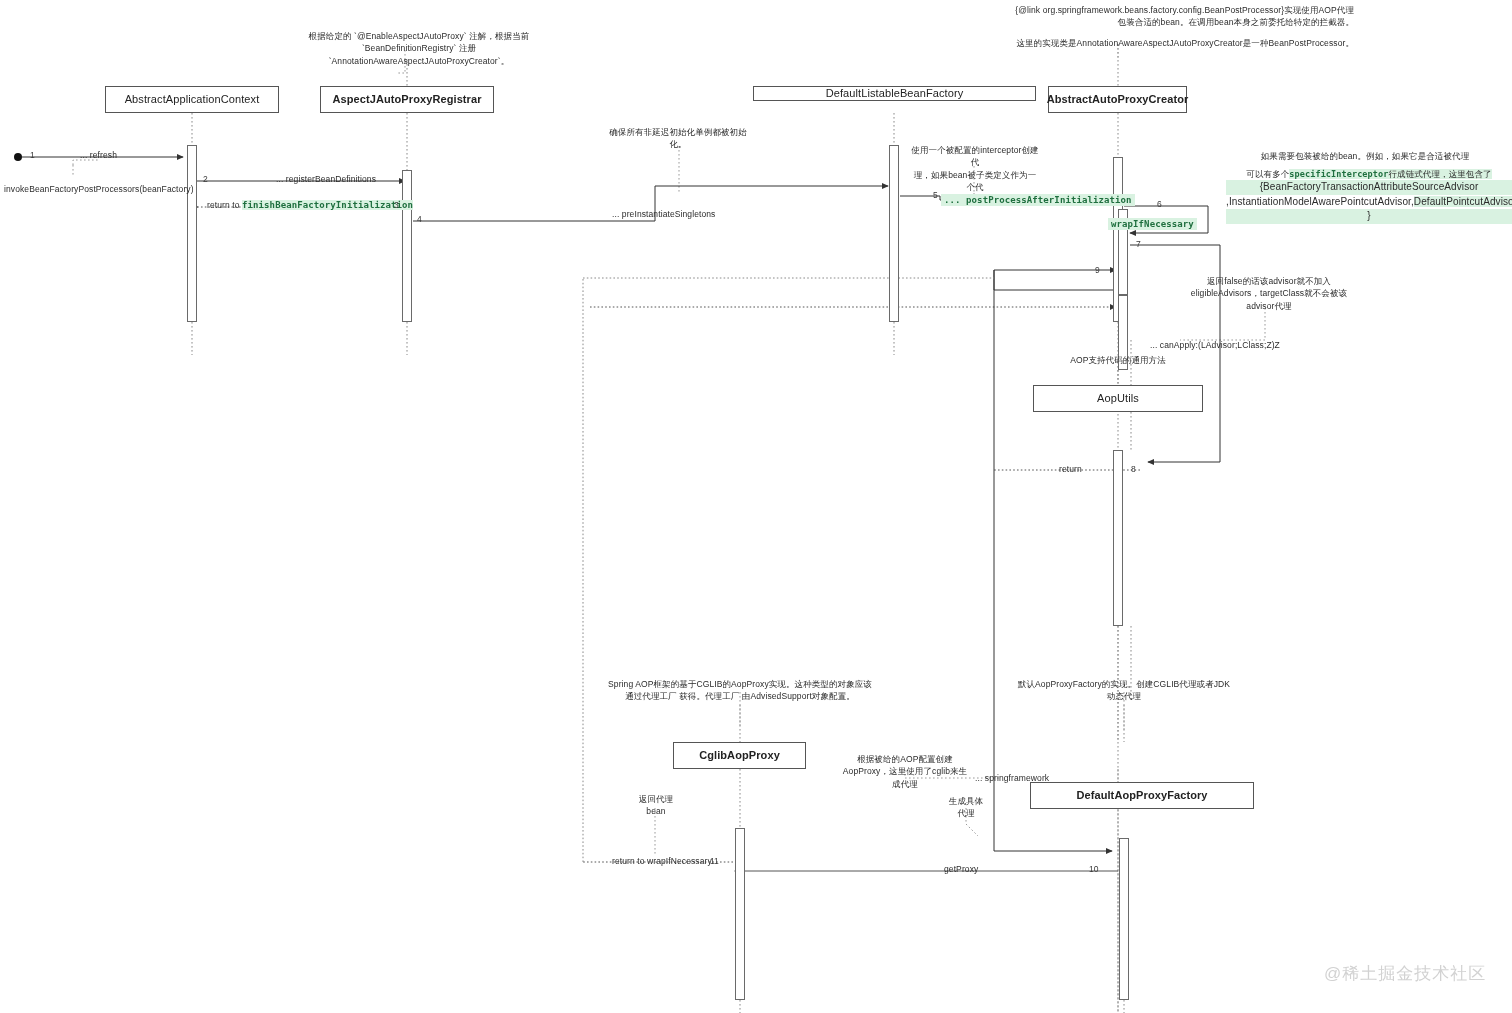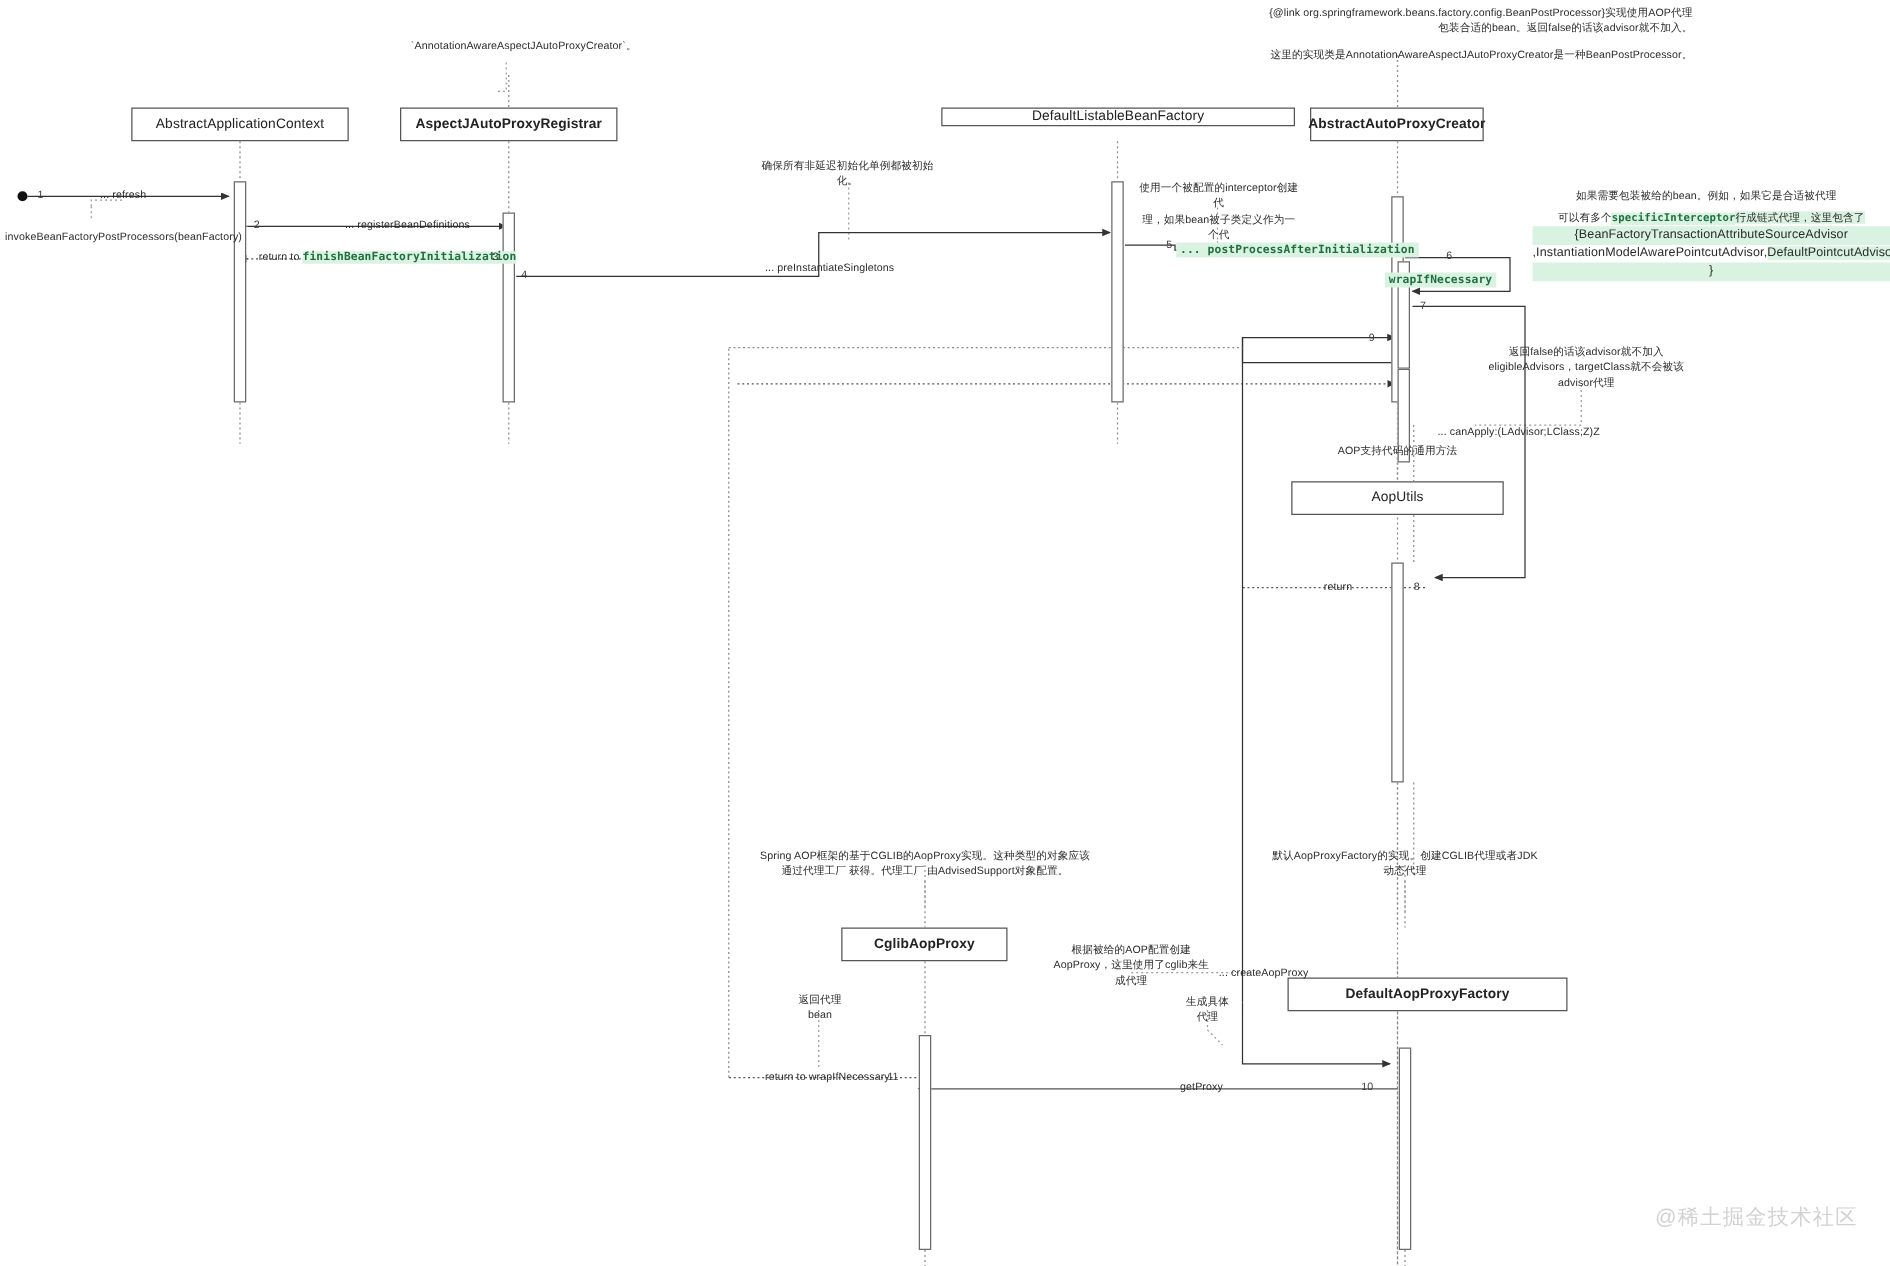"包装合适的bean。返回false的话该advisor就不加入。" div { text: 返回false的话该advisor就不加入 -> 在调用bean本身之前委托给特定的拦截器 }
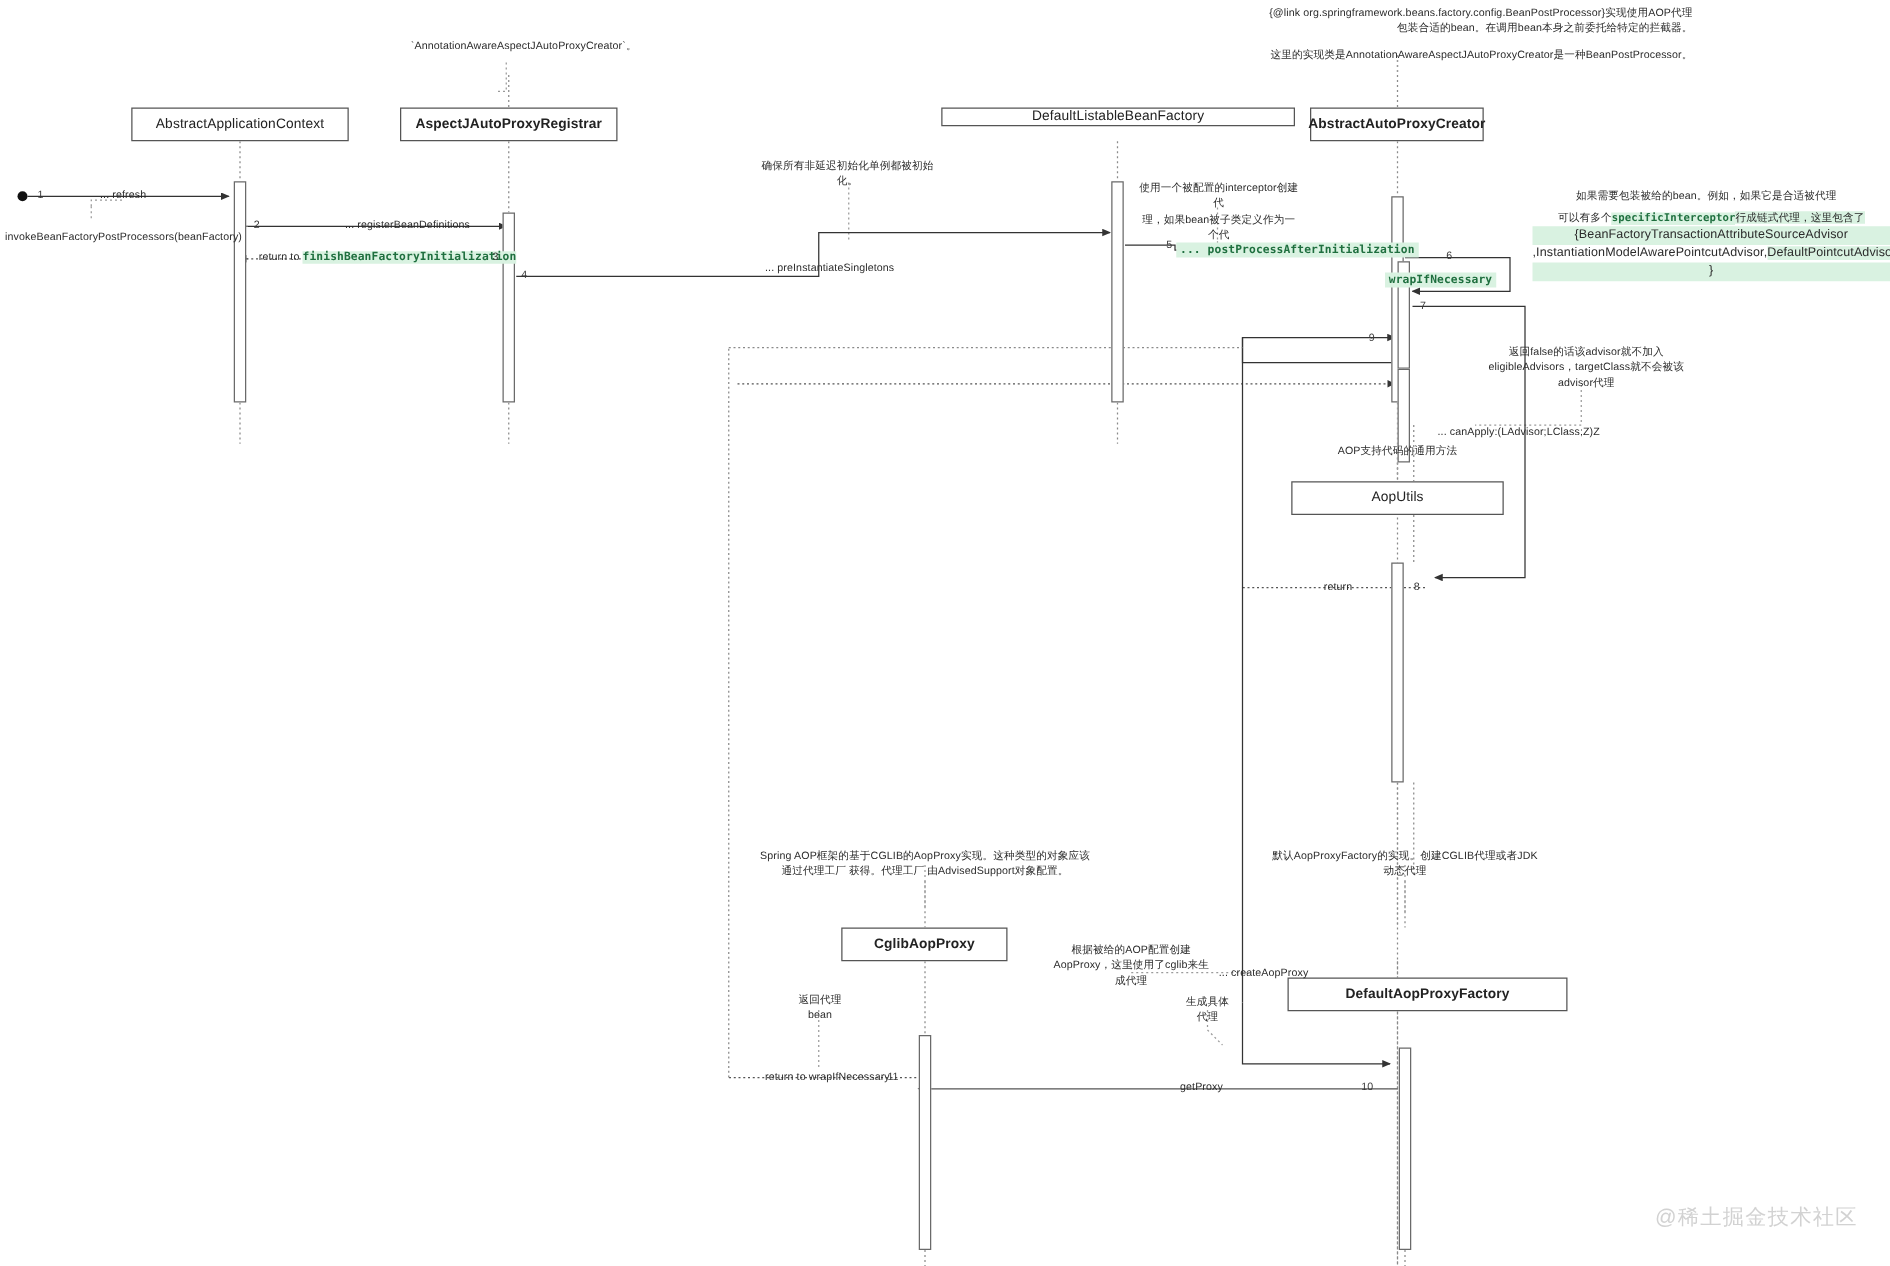"根据给定的 `@EnableAspectJAutoProxy` 注解，根据当前" div { html: none -> <div>根据给定的 `@EnableAspectJAutoProxy` 注解，根据当前 `BeanDefinitionRegistry` 注册</div> }
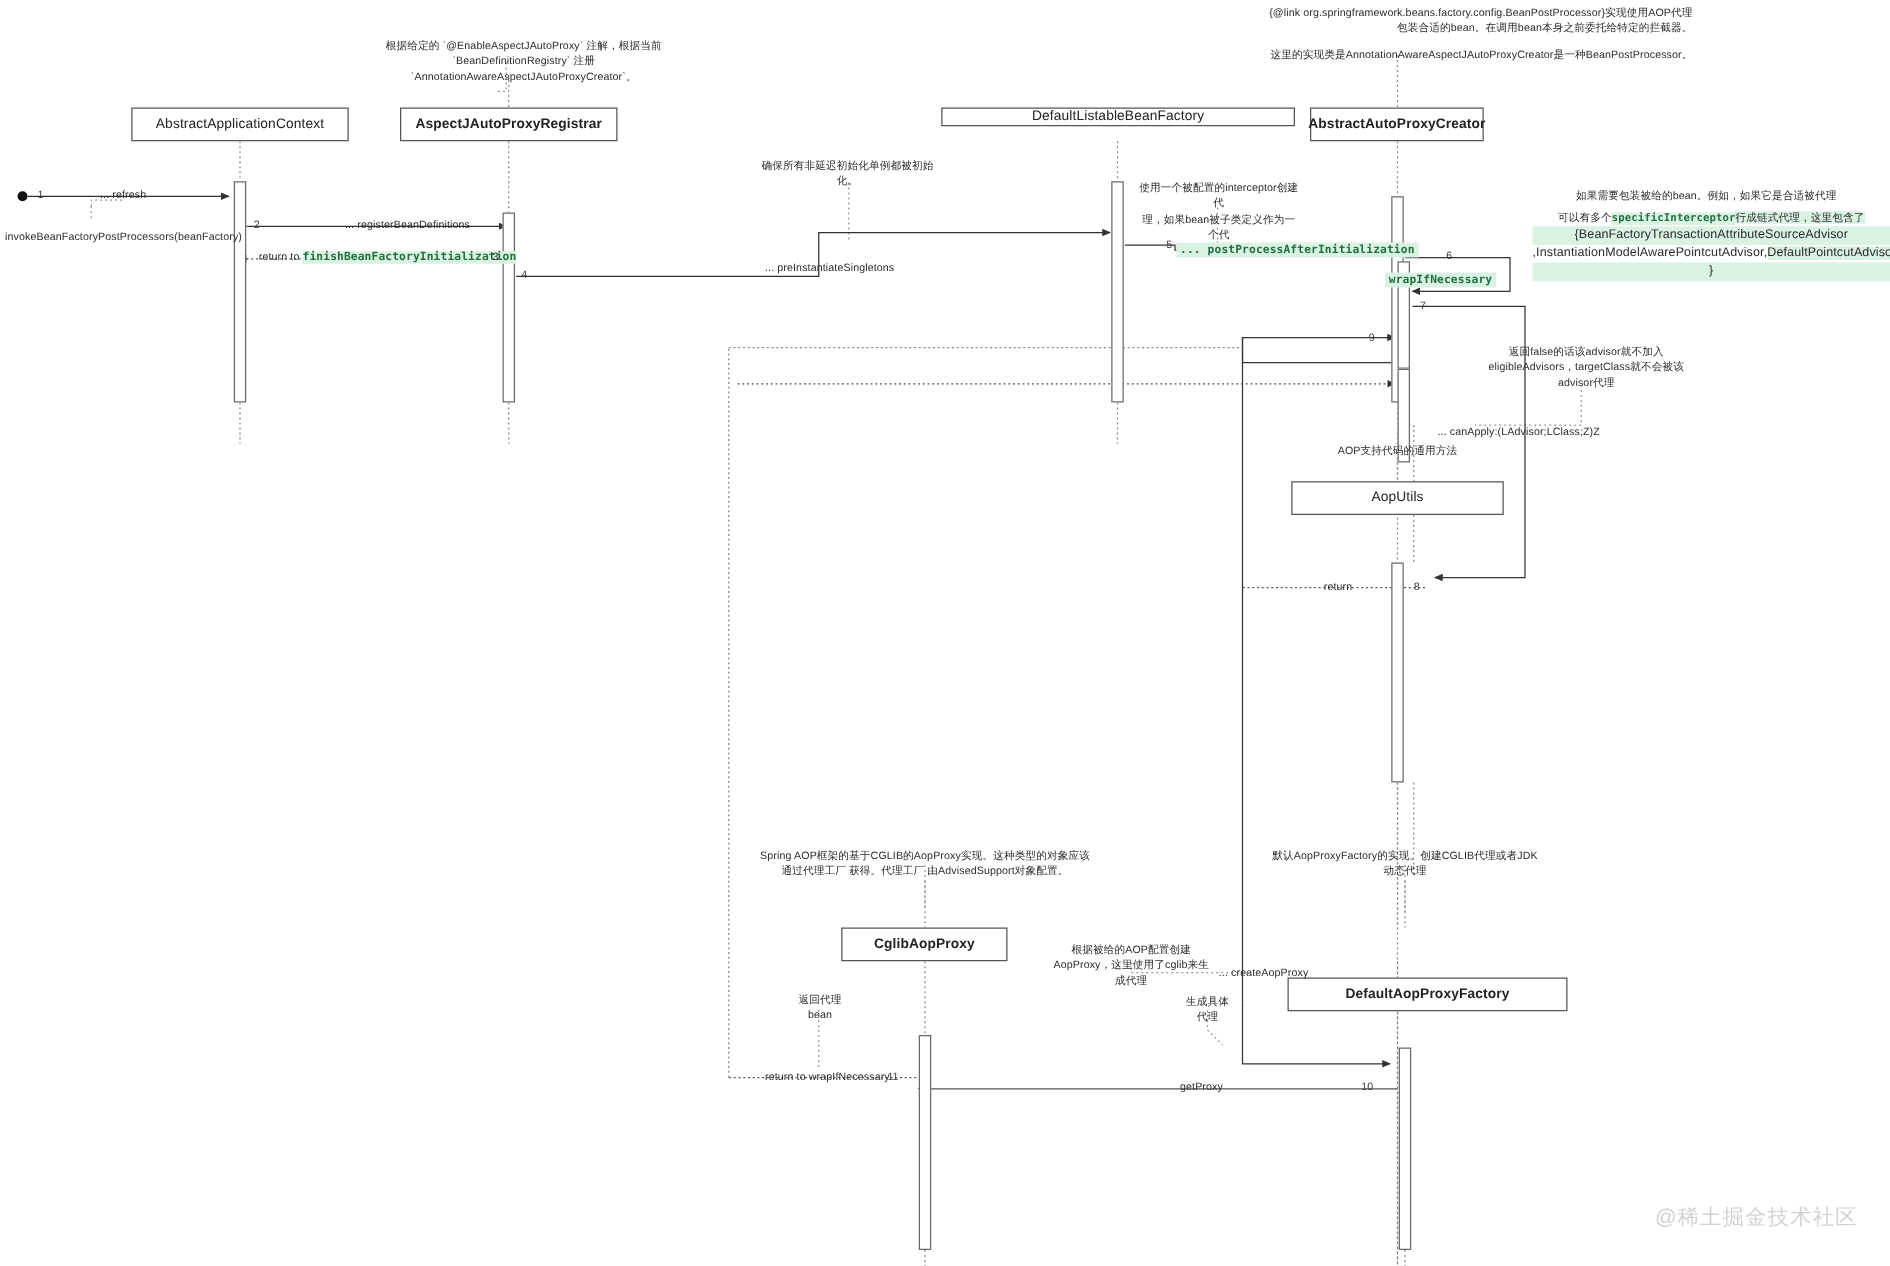"... createAopProxy" div.msg { text: createAopProxy -> springframework }
